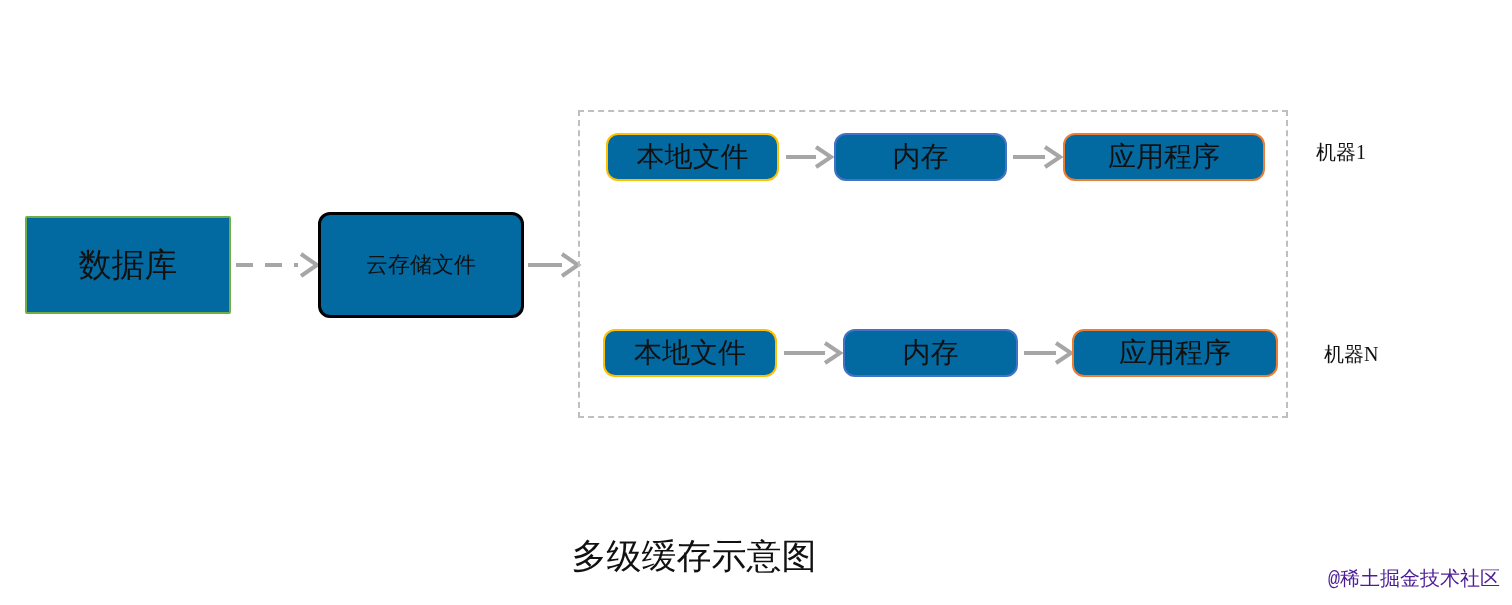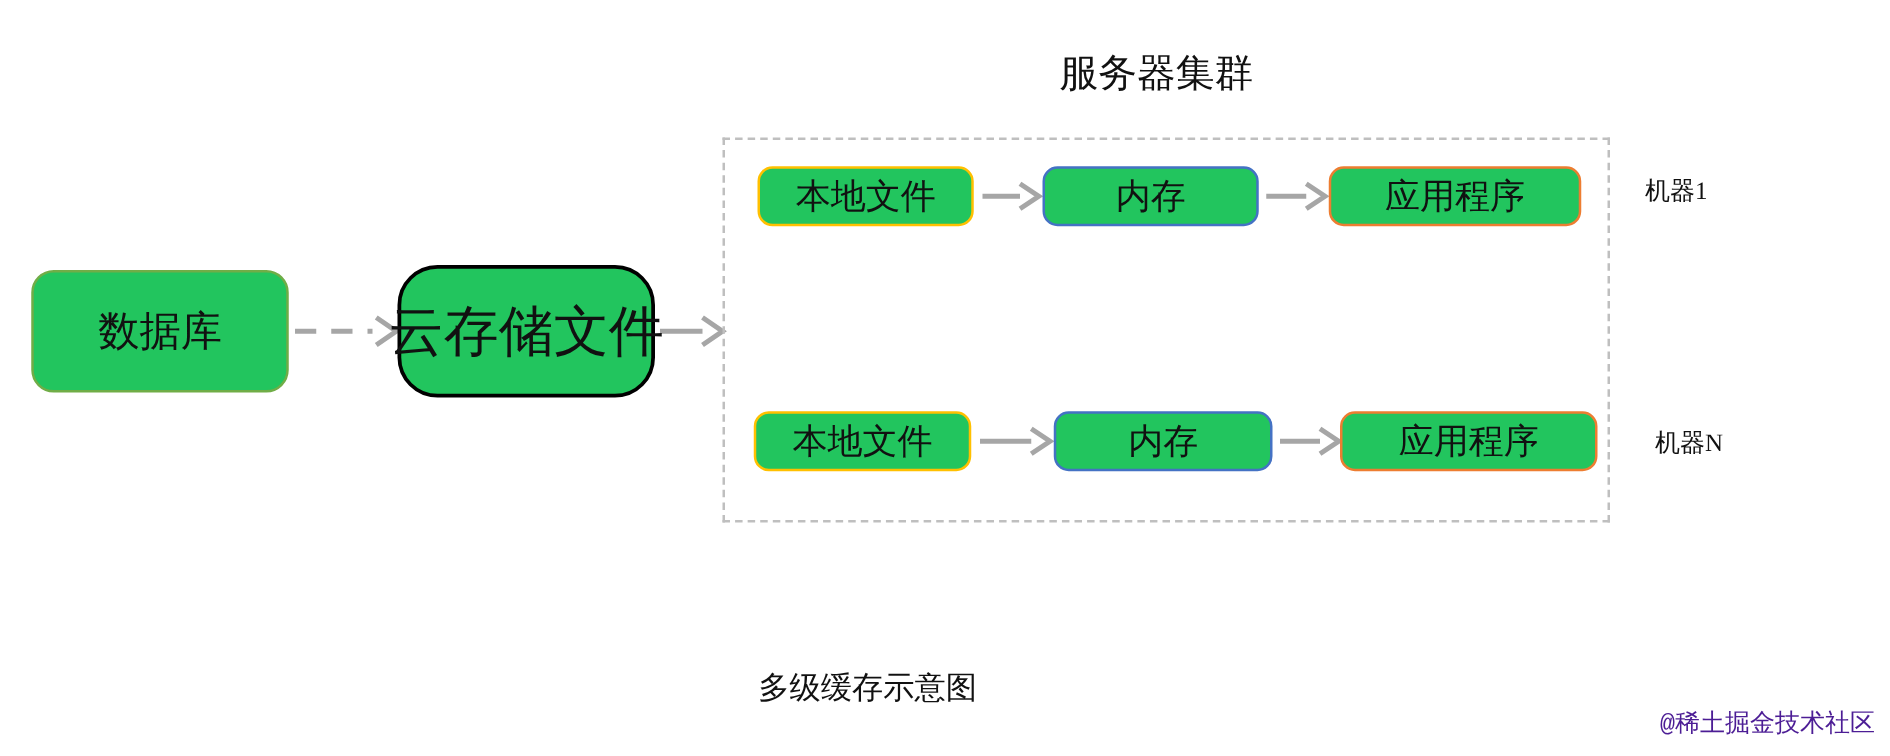"服务器集群" div.cluster-title { html: <div>服务器集群</div> -> none }
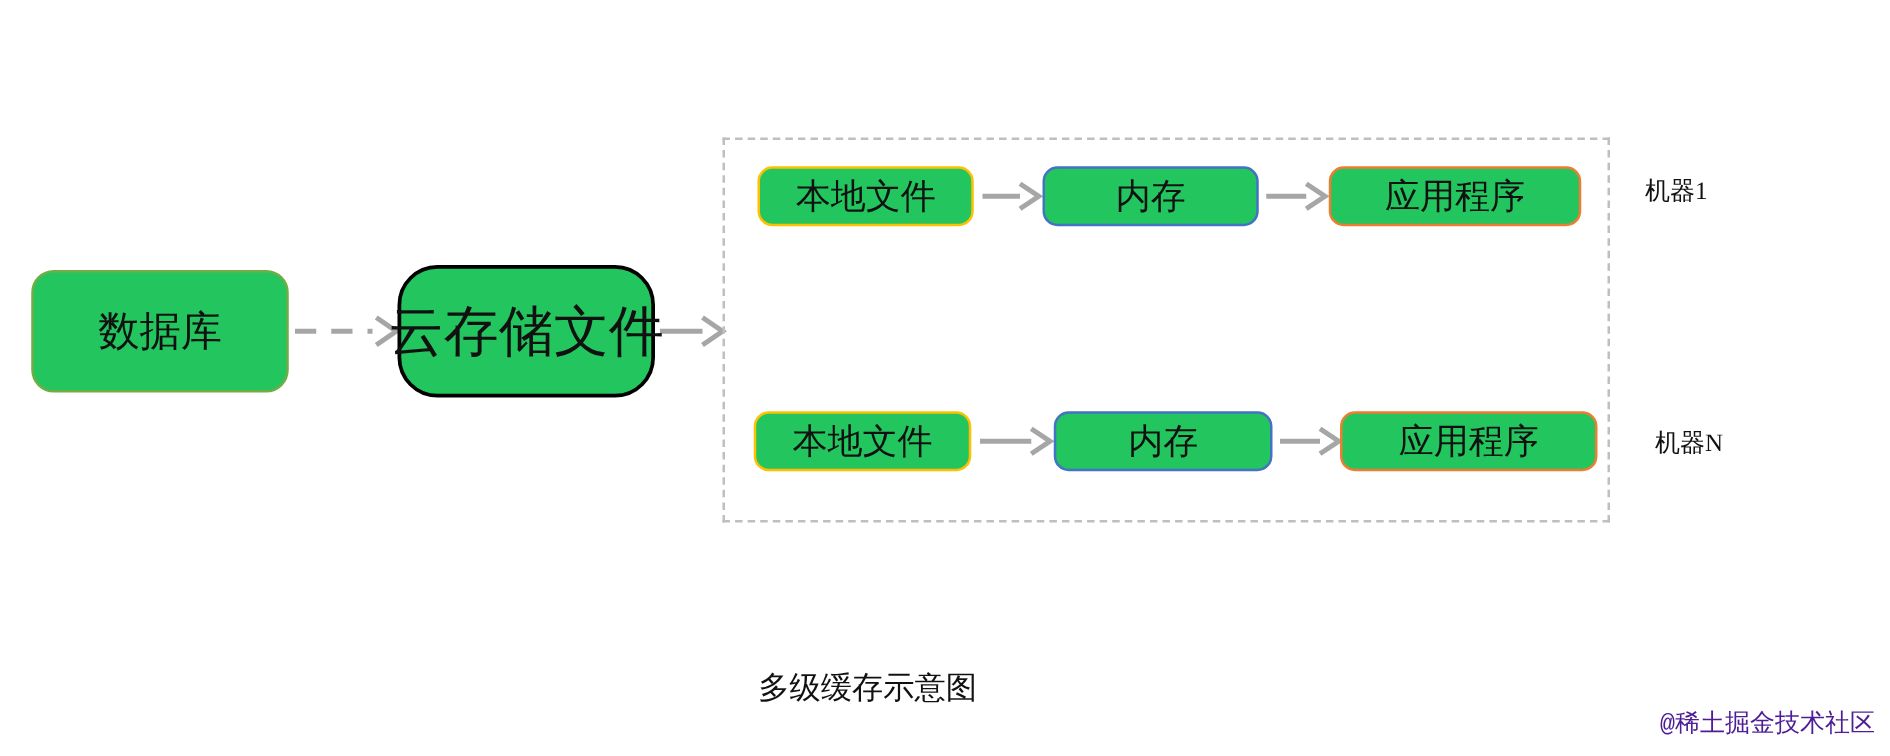"本地文件" .node { background: #22c55e -> #0369a1 }
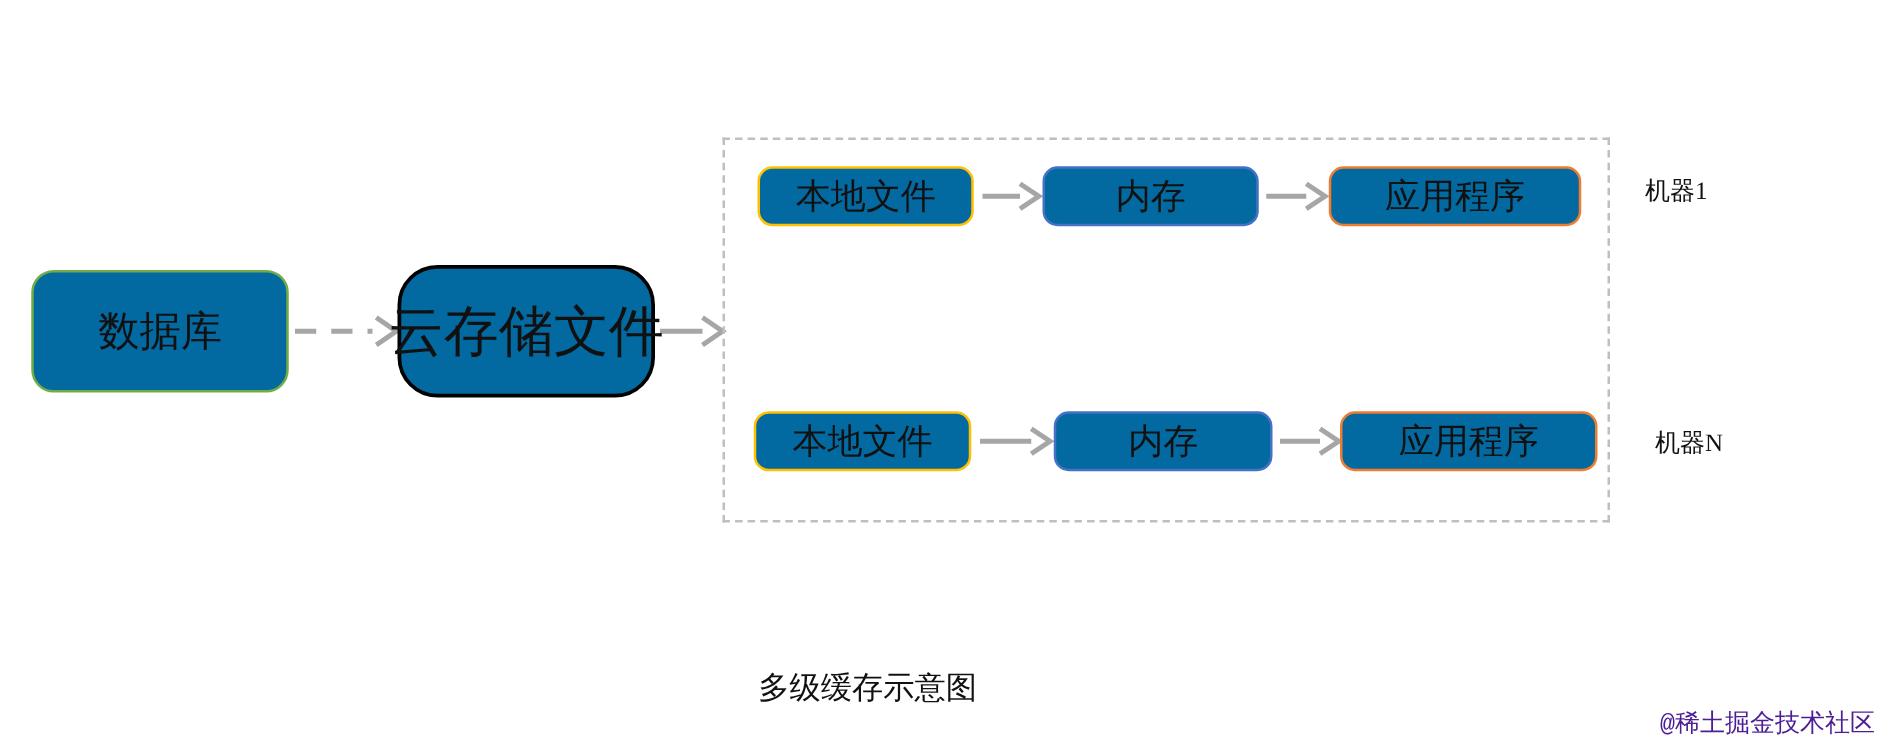"数据库" .node-db { border-radius: 18px -> 2px }
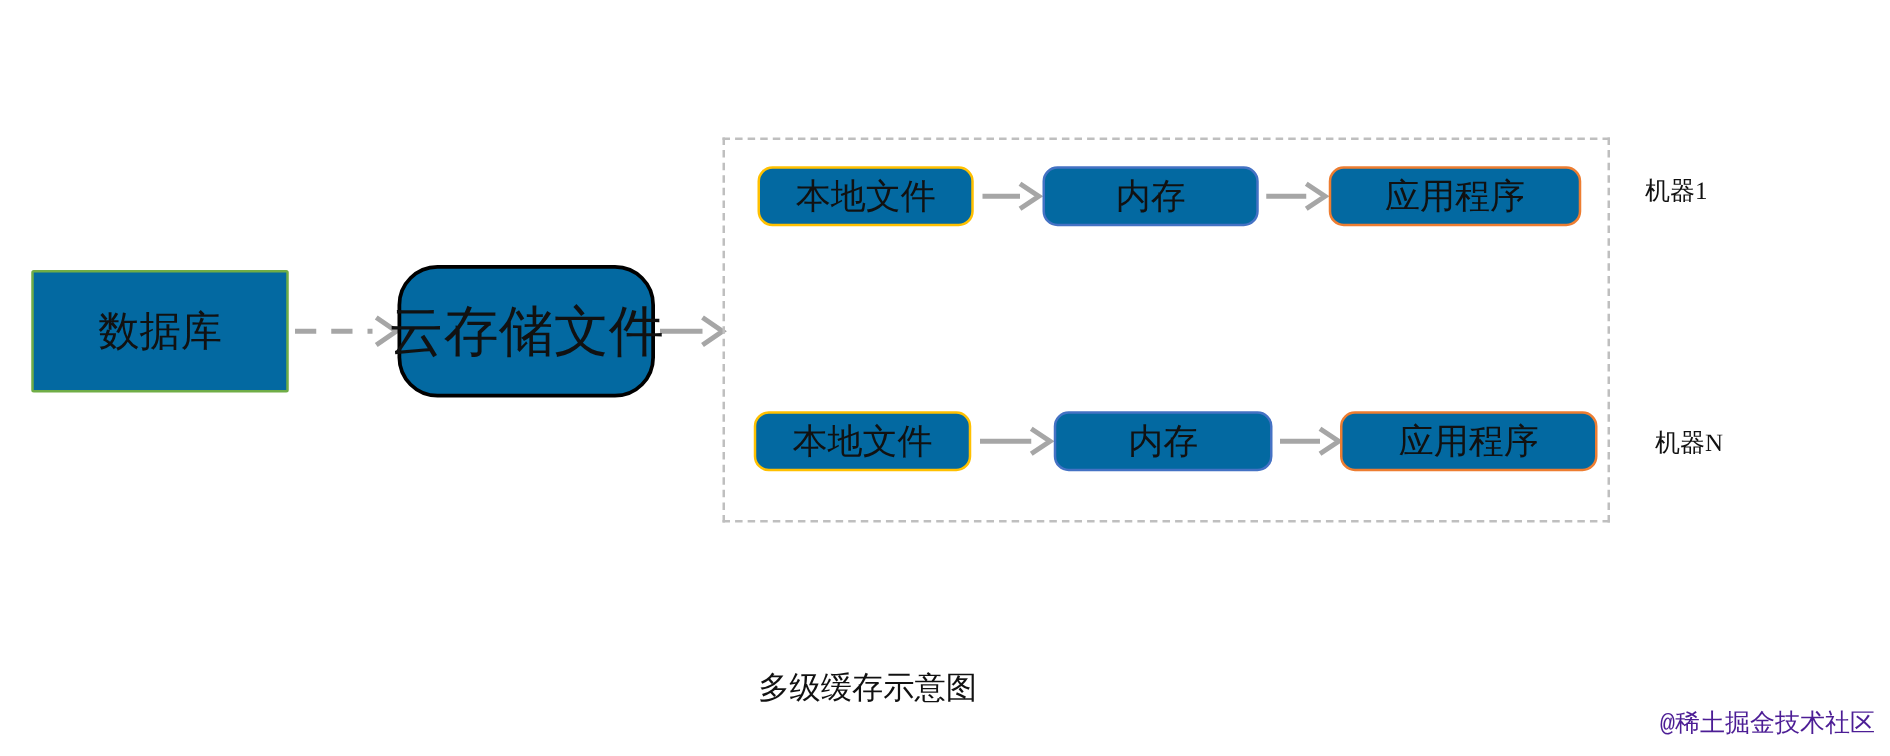"云存储文件" .node-cloud { border-radius: 32px -> 12px; font-size: 44px -> 22px }
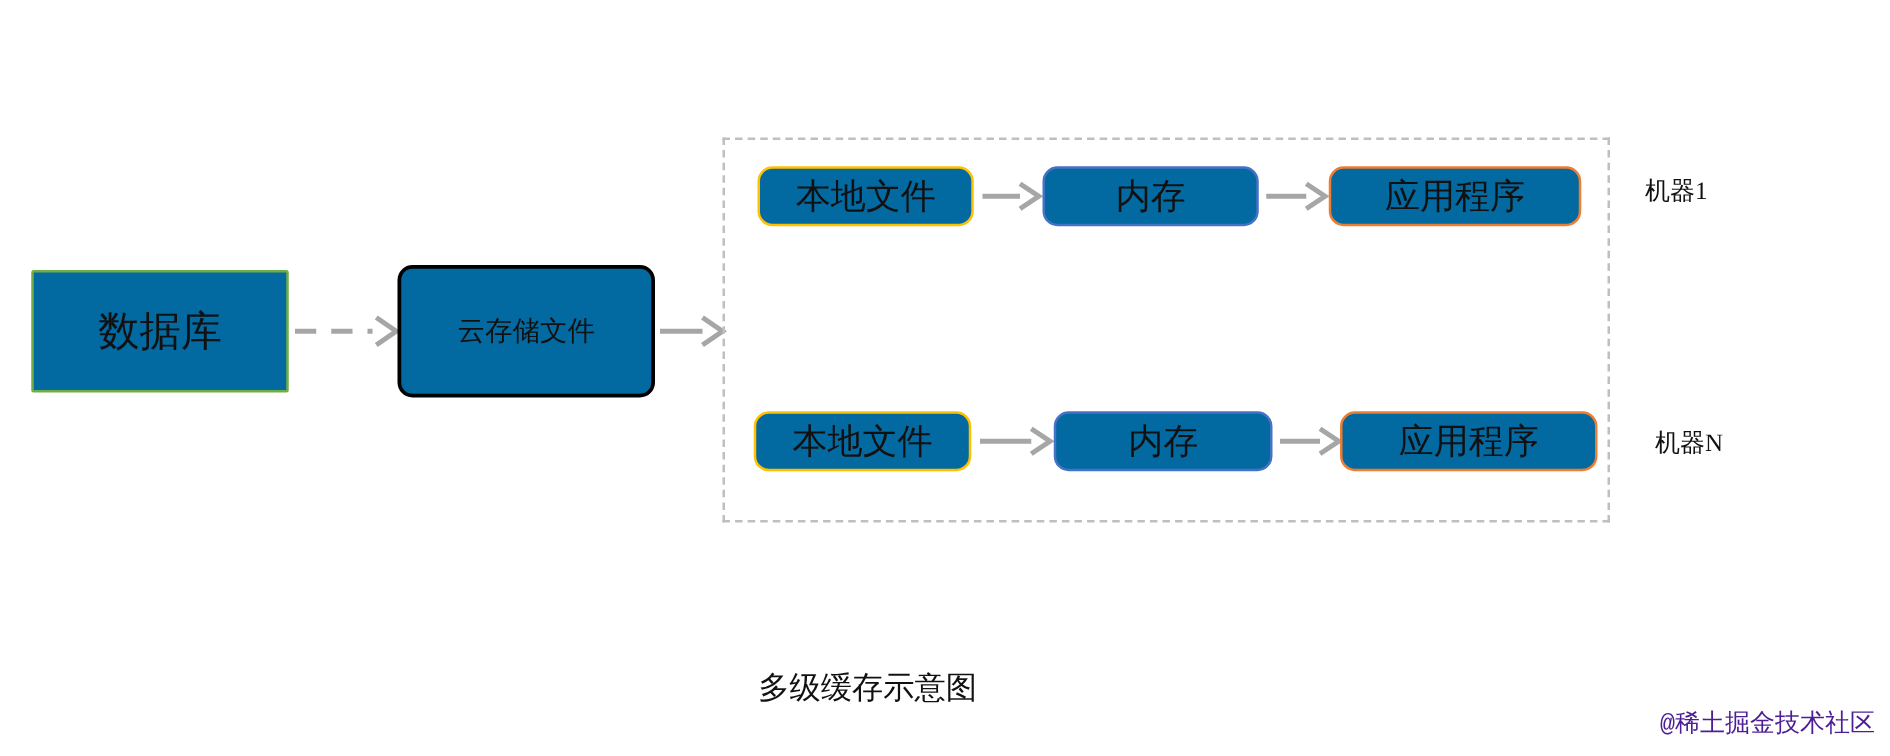"多级缓存示意图" .caption { font-size: 25px -> 35px }
